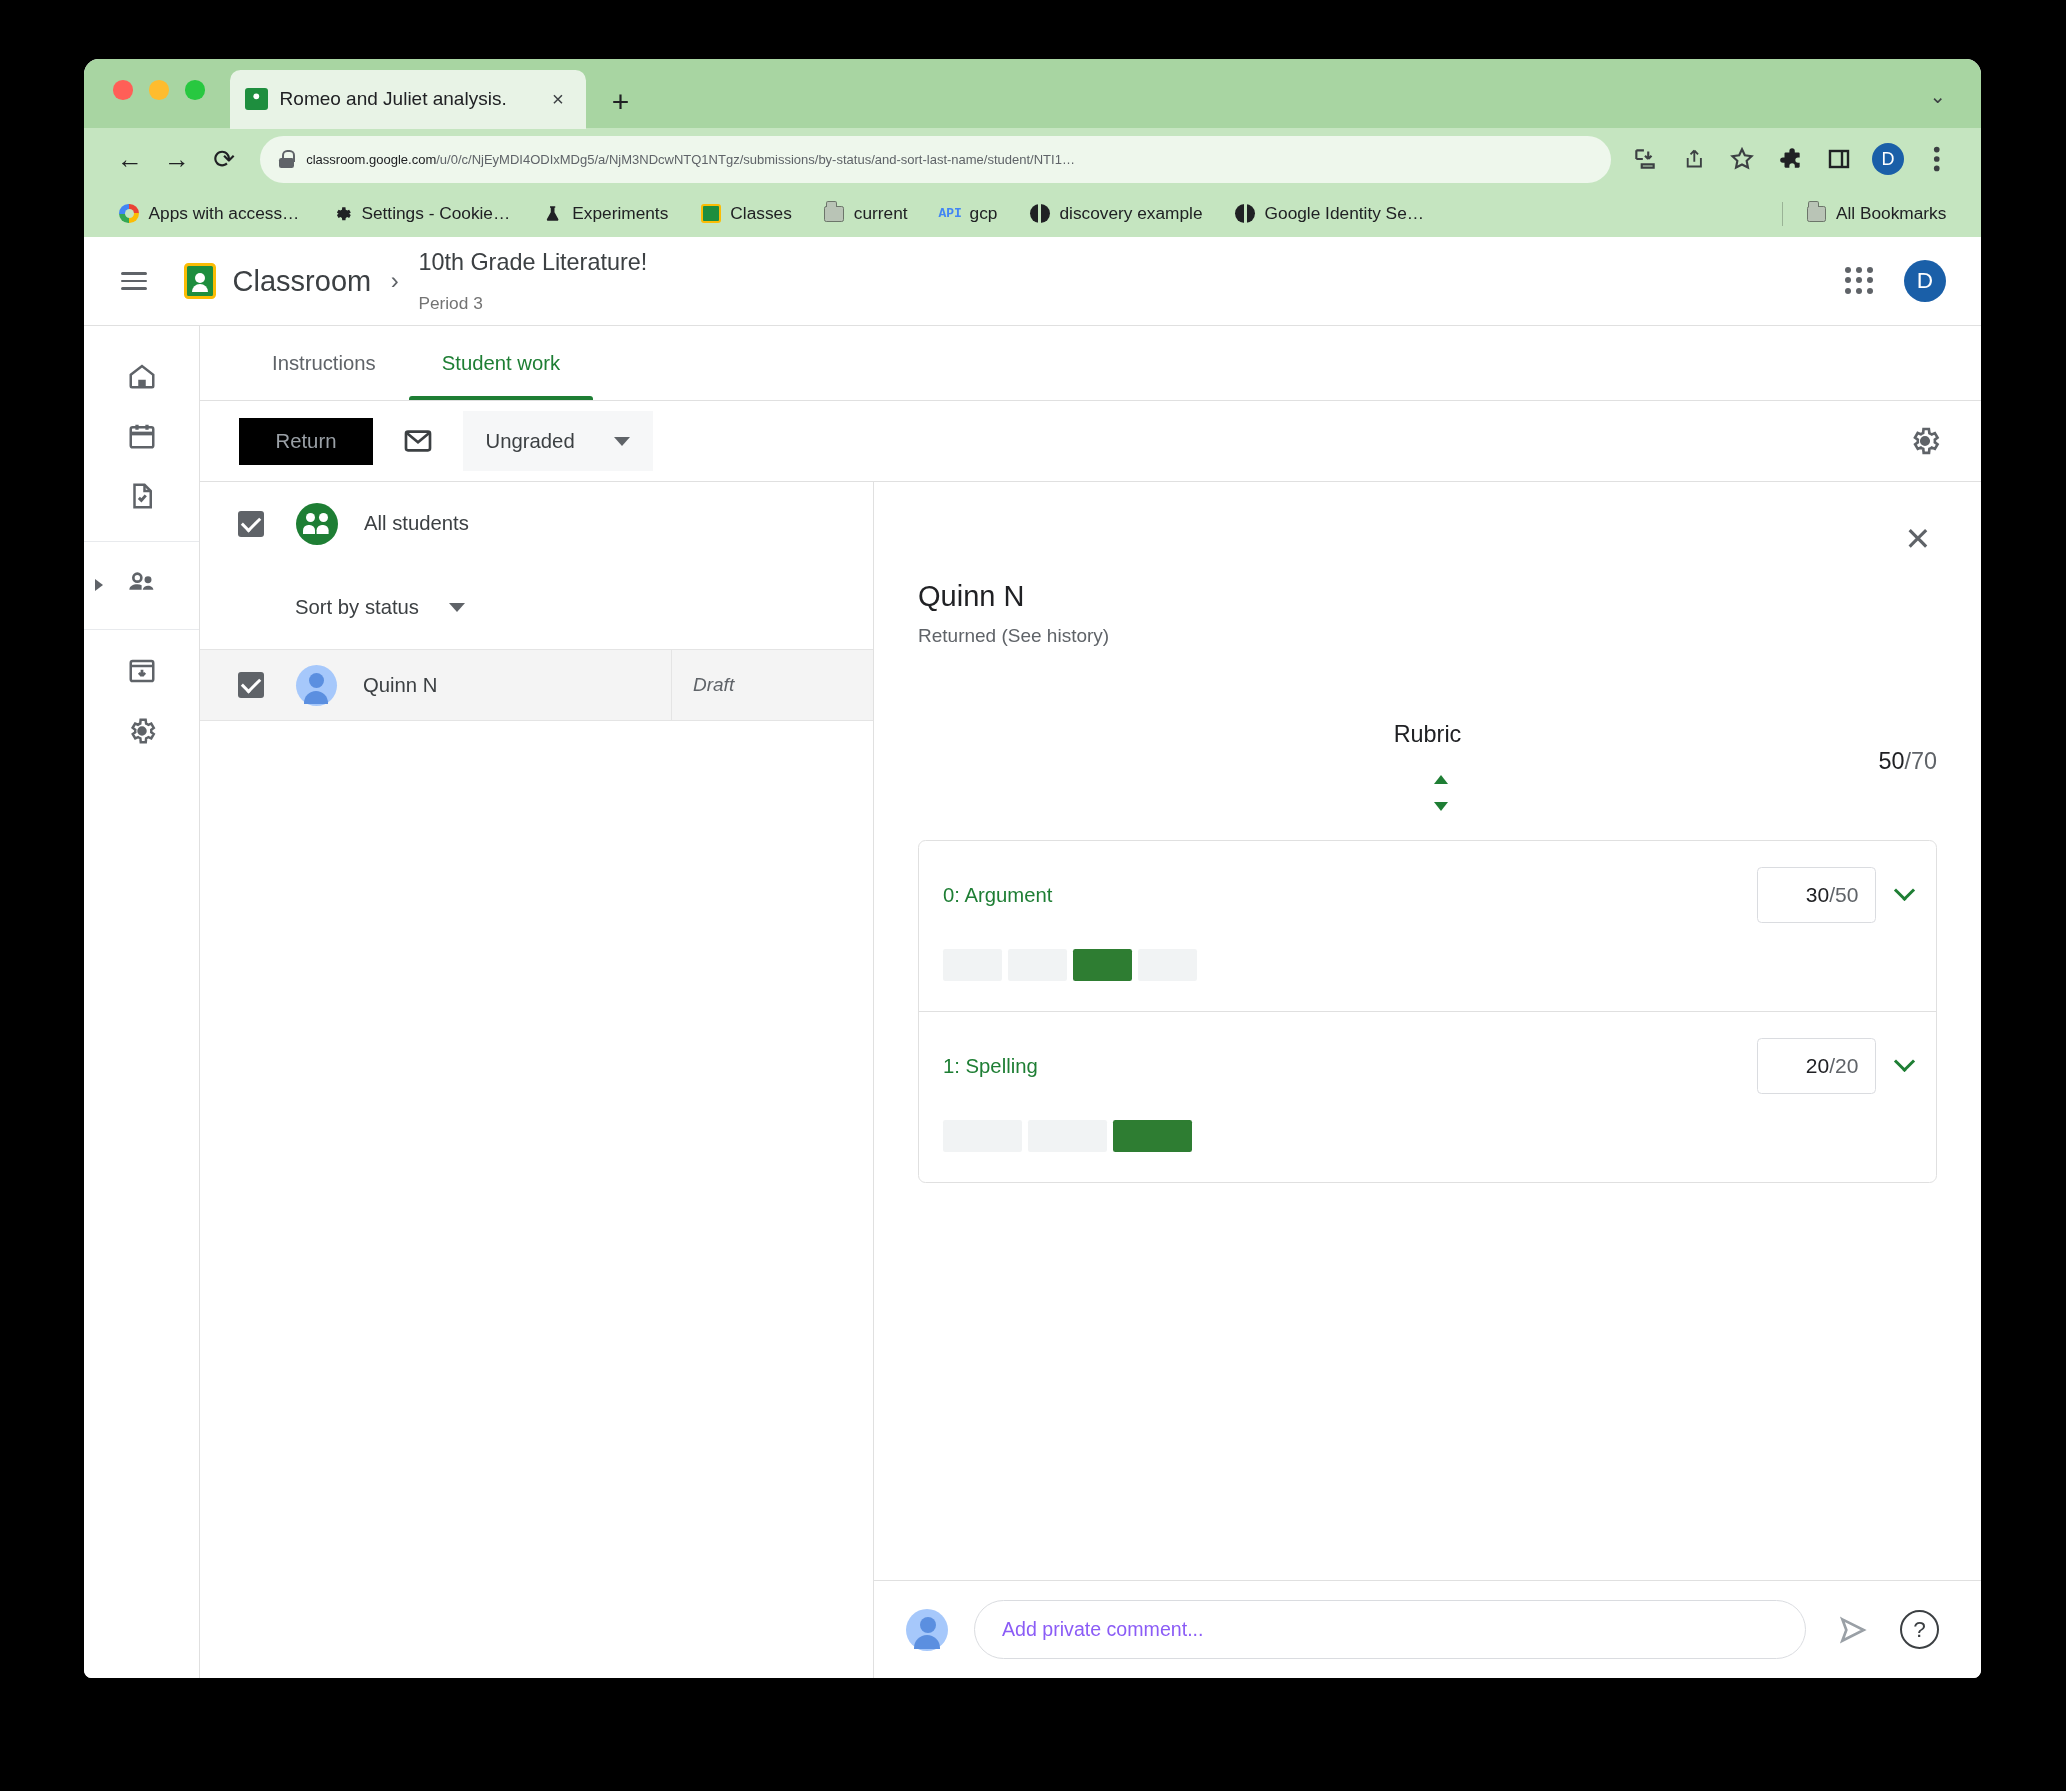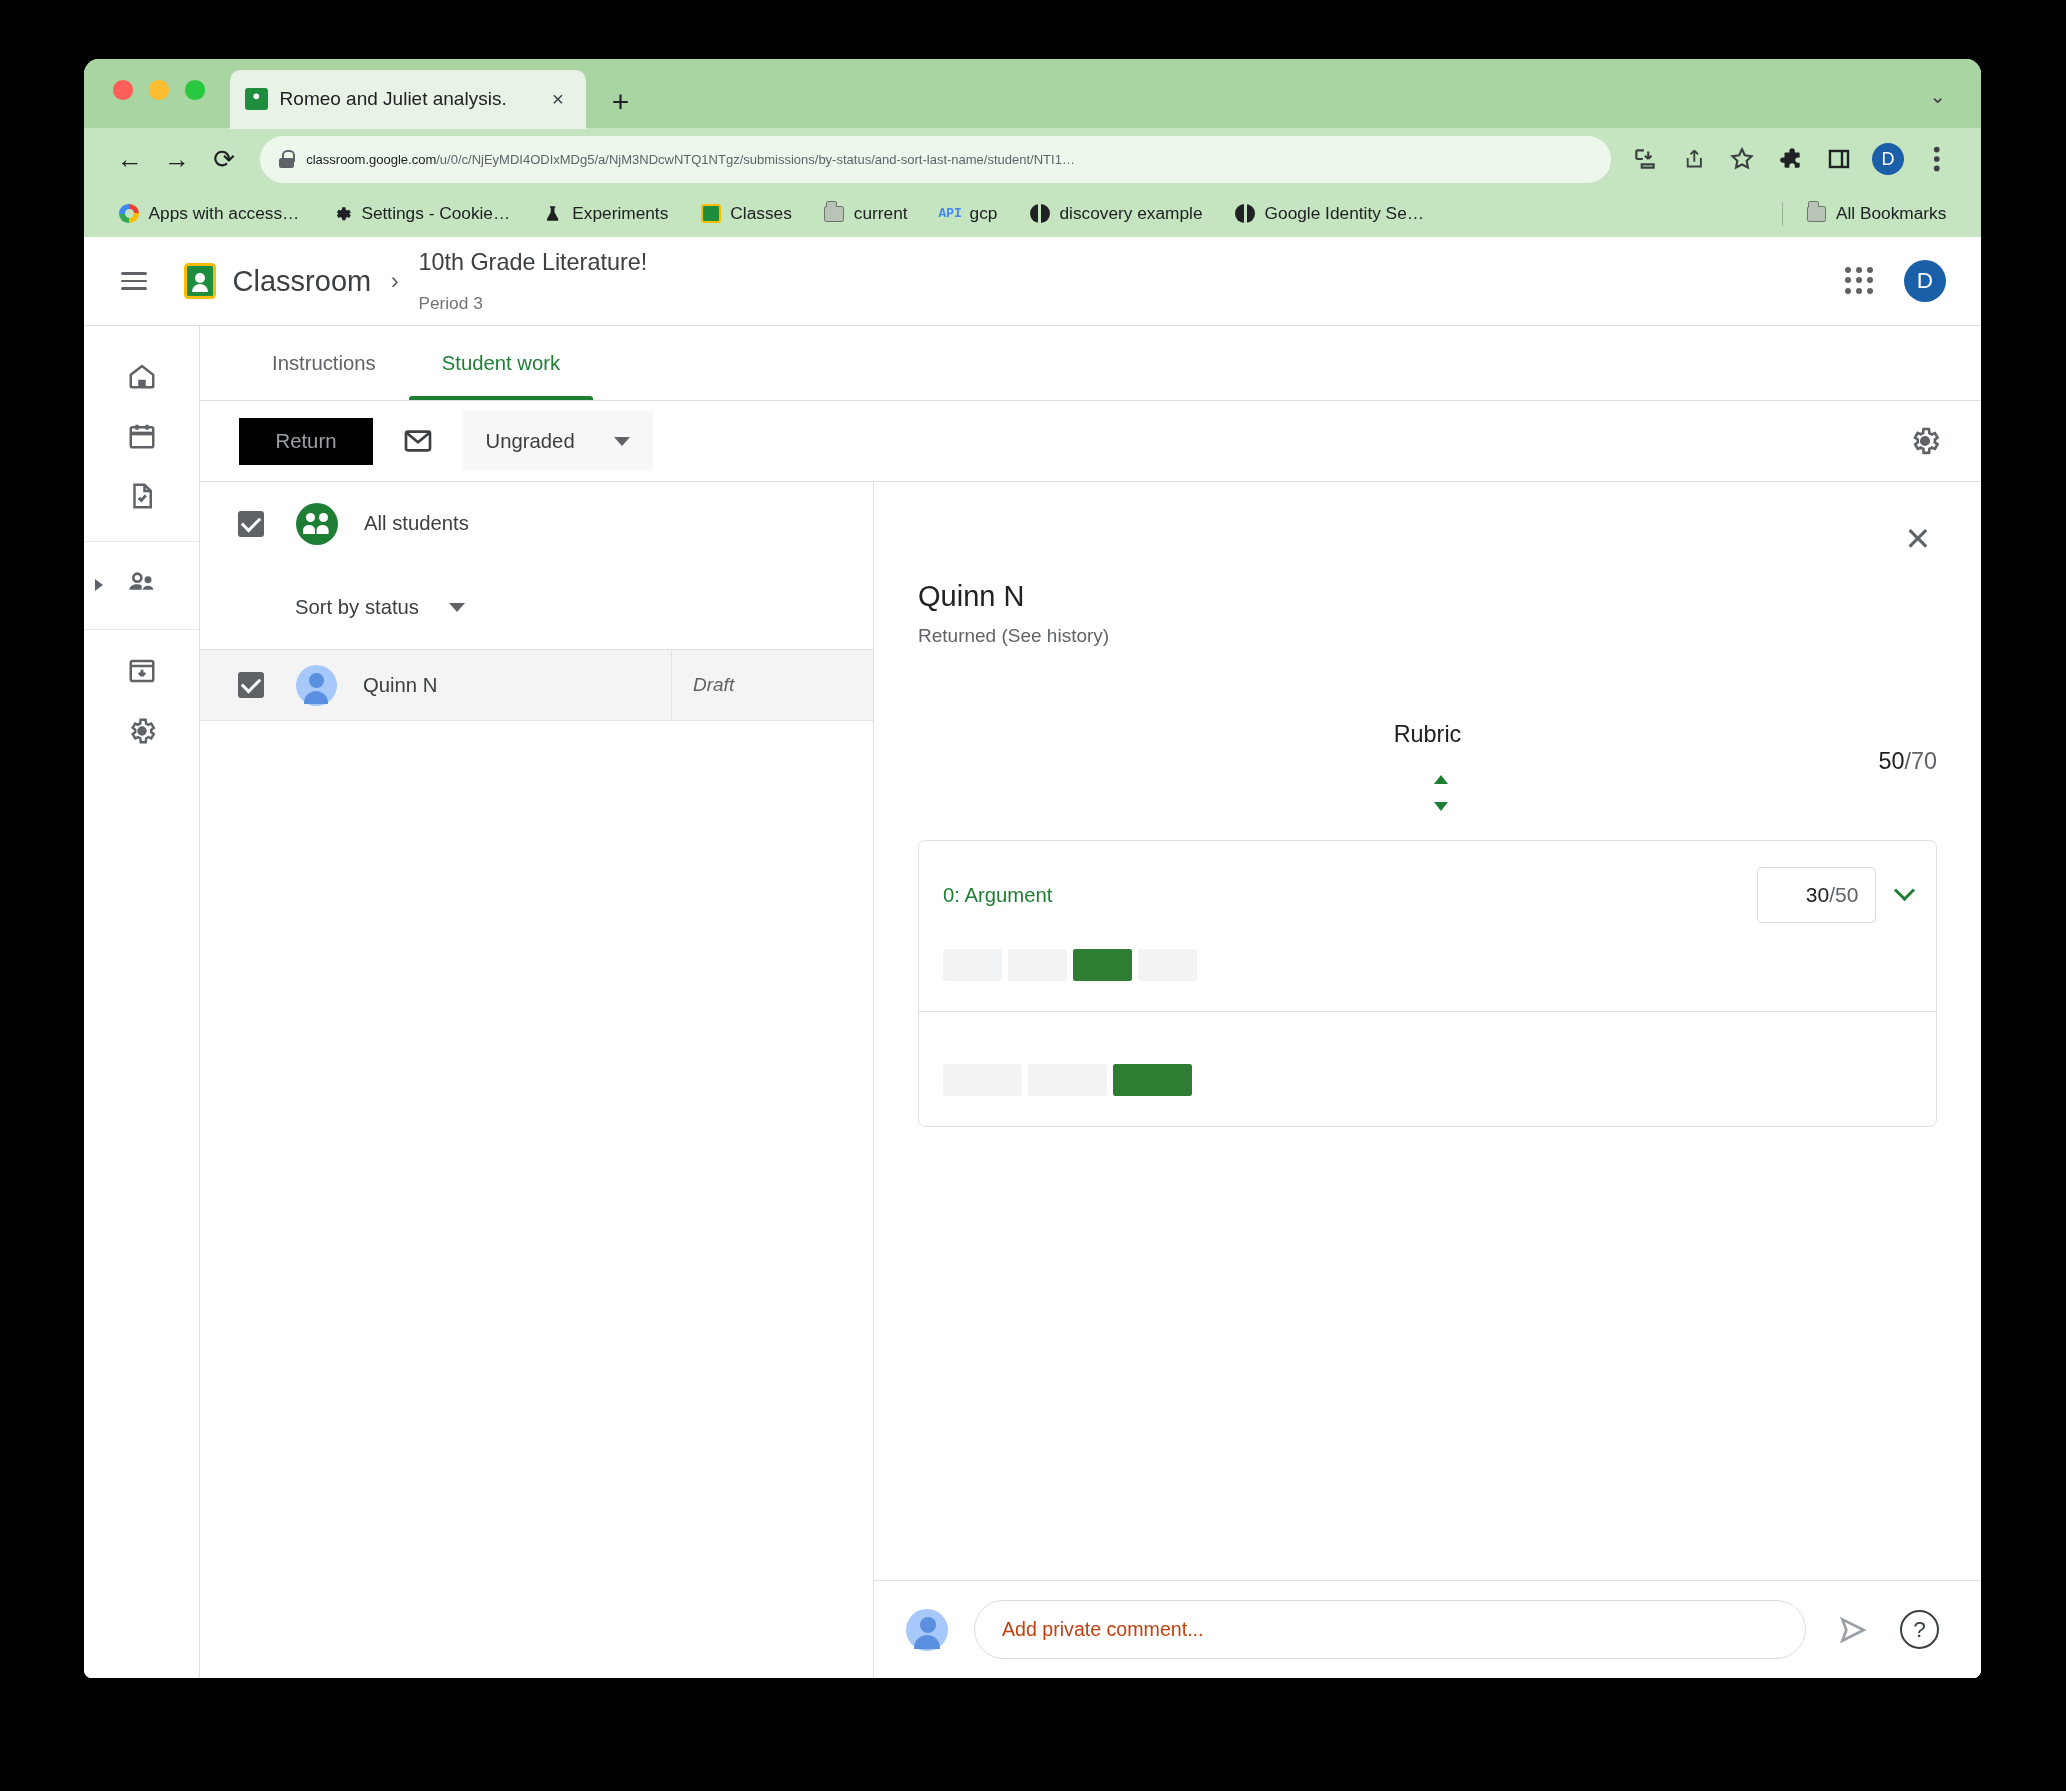"1: Spelling" div.crit-top { html: none -> <div> <span>1: Spelling</span> <span> <span> <b>20</b> <span>/20</span> </span> <span></span> </span> </div> }
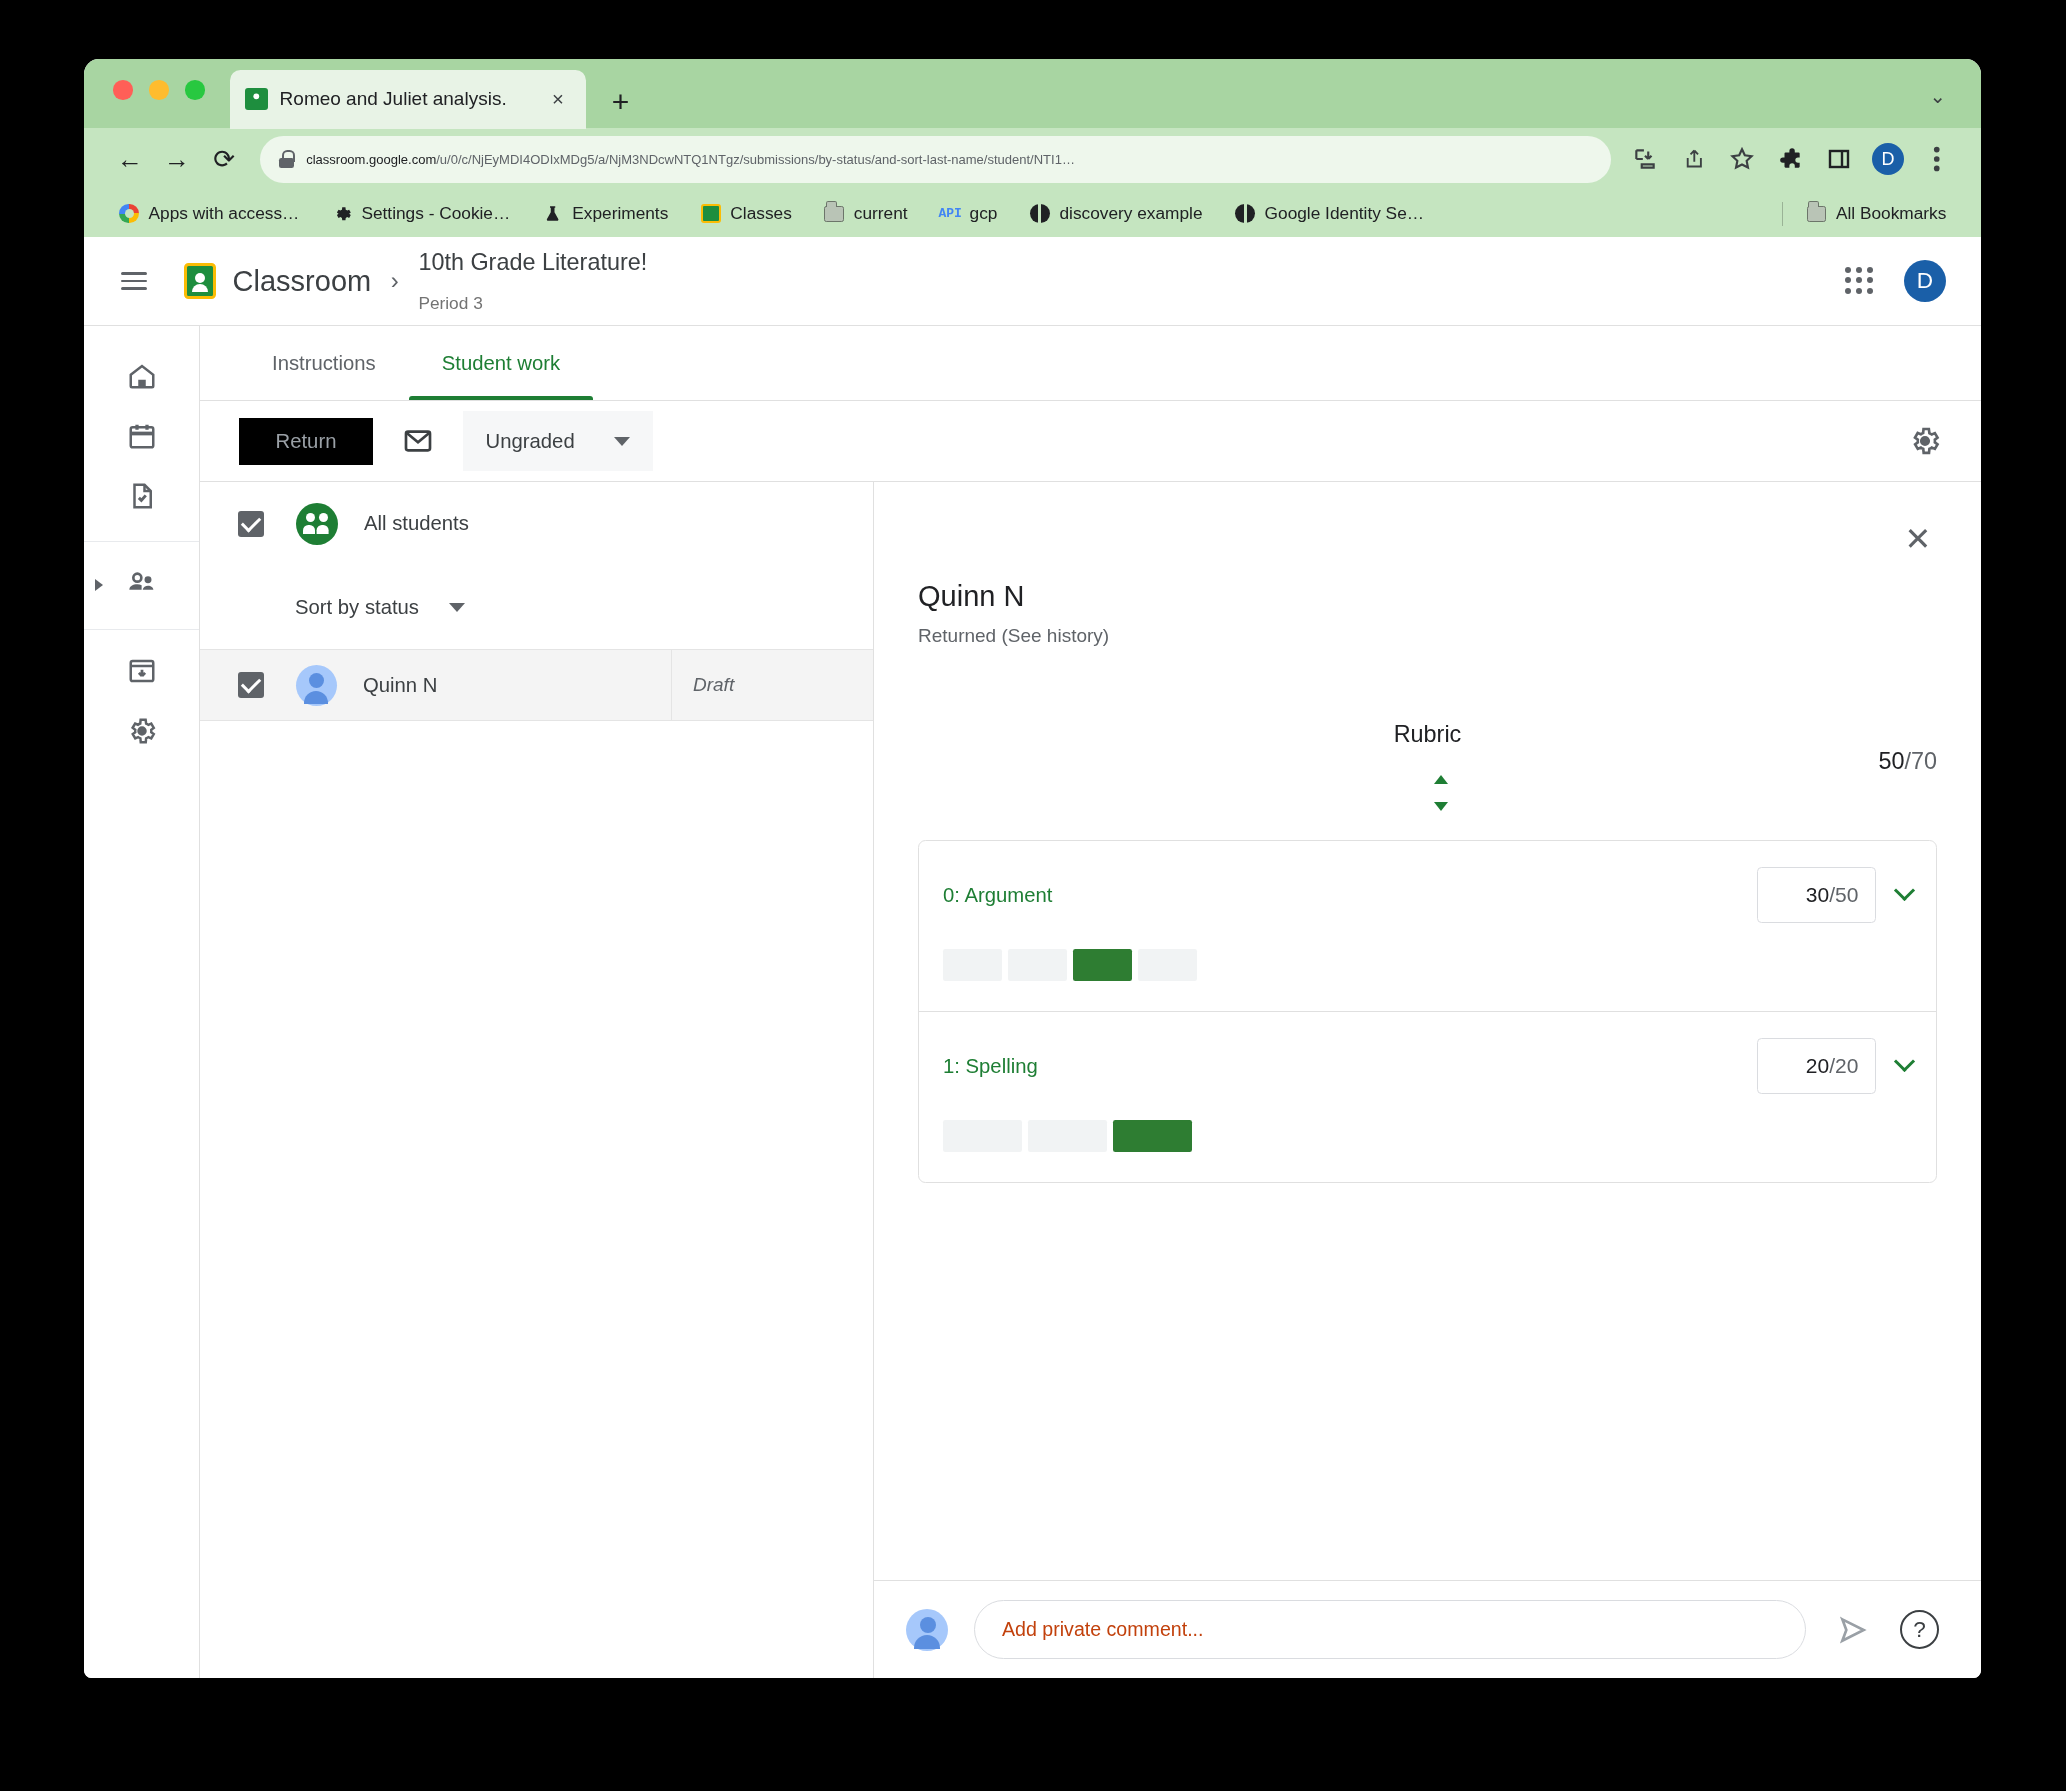"Add private comment..." .cm-input { color: #c2410c -> #8b5cf6 }
